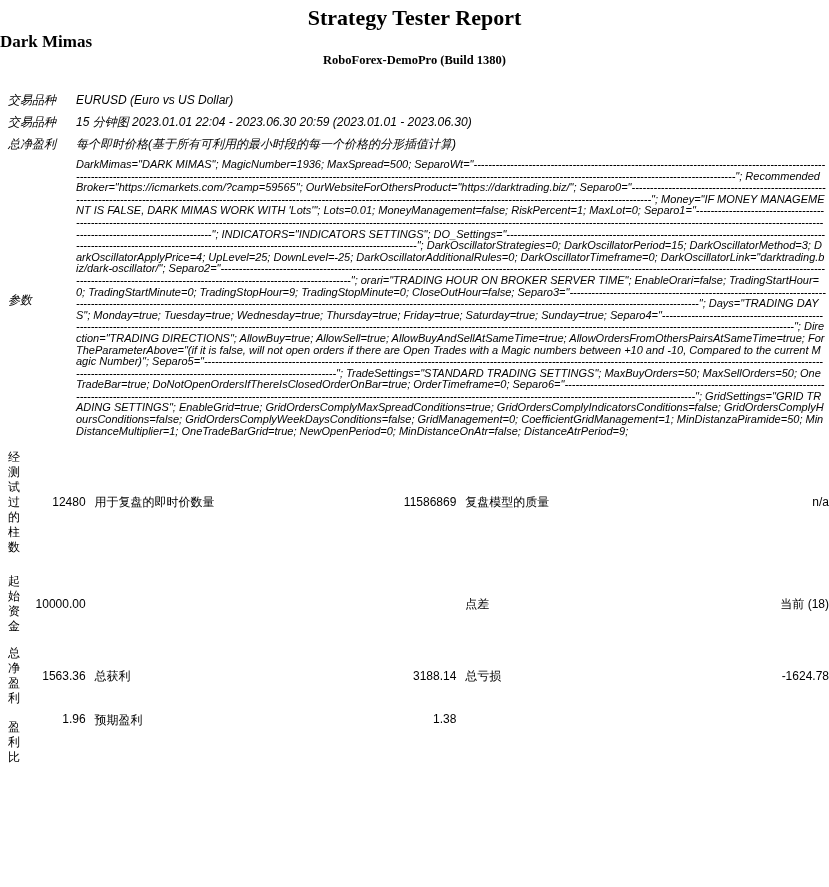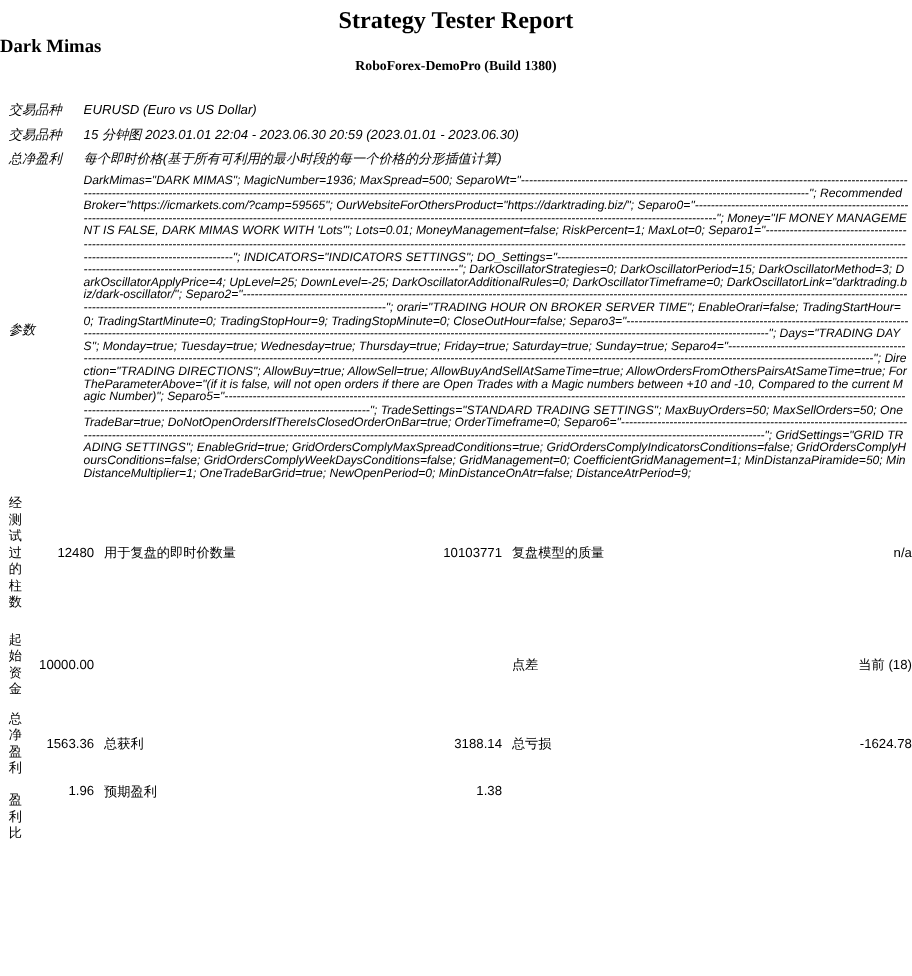"10103771" td.c4 { text: 10103771 -> 11586869 }
